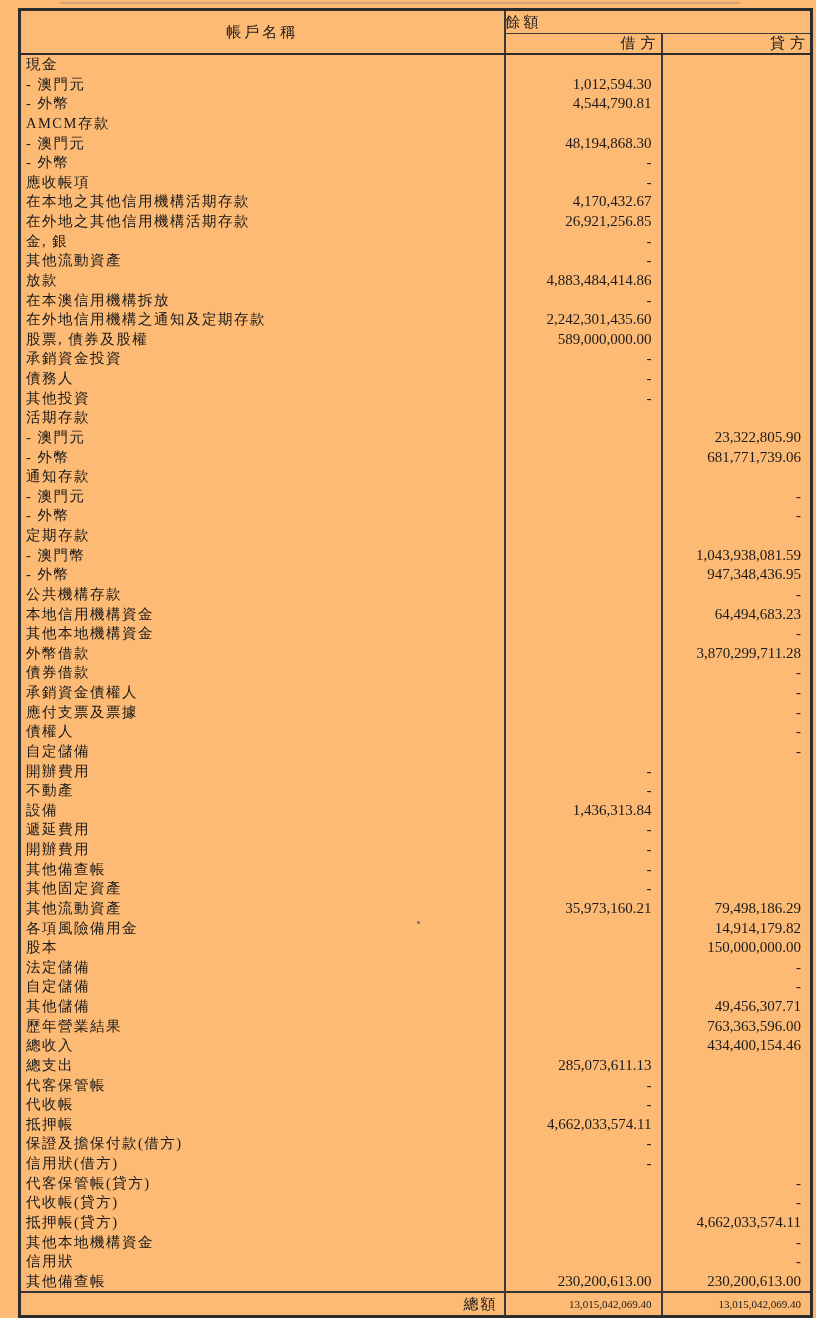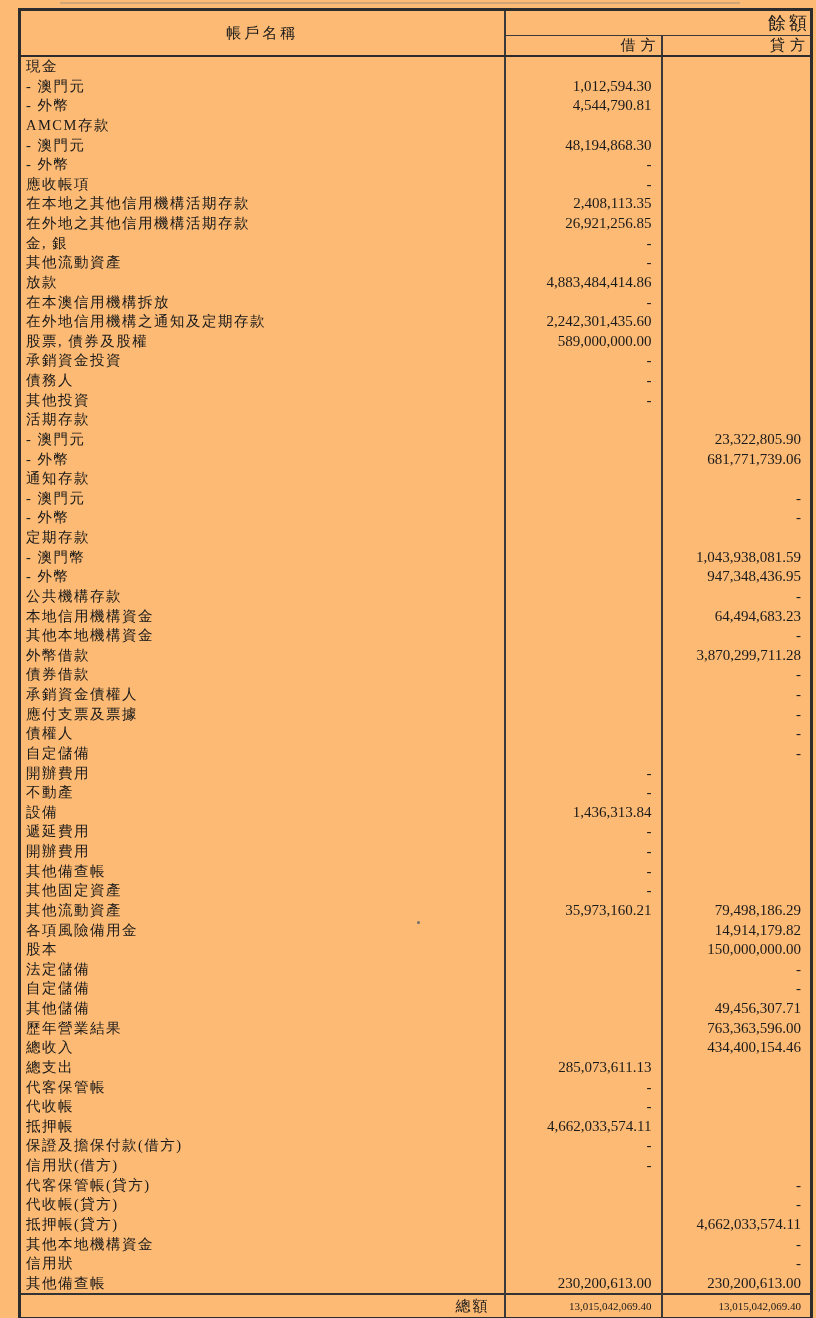"餘額" .bal-h { font-size: 18px -> 15px; text-align: right -> left }
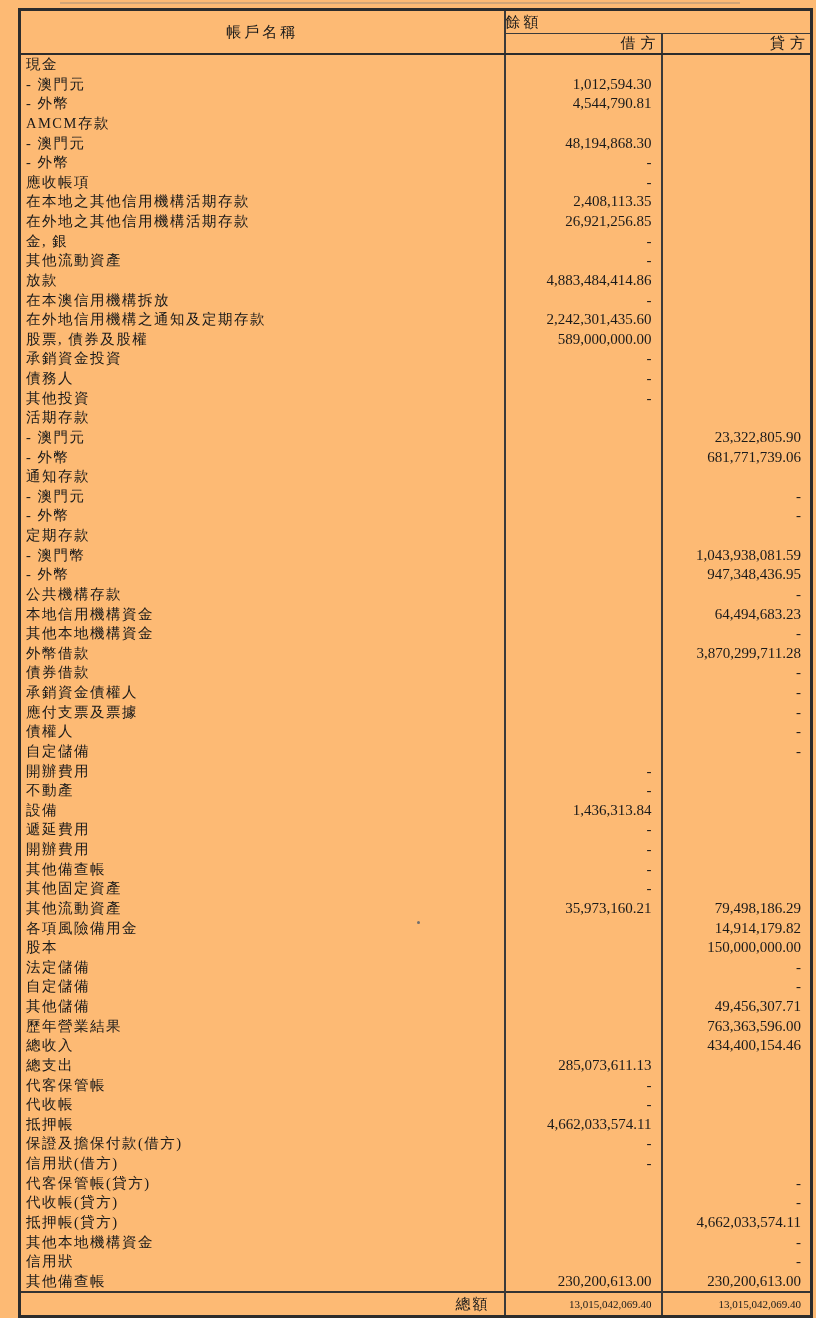"2,408,113.35" td.num { text: 2,408,113.35 -> 4,170,432.67 }
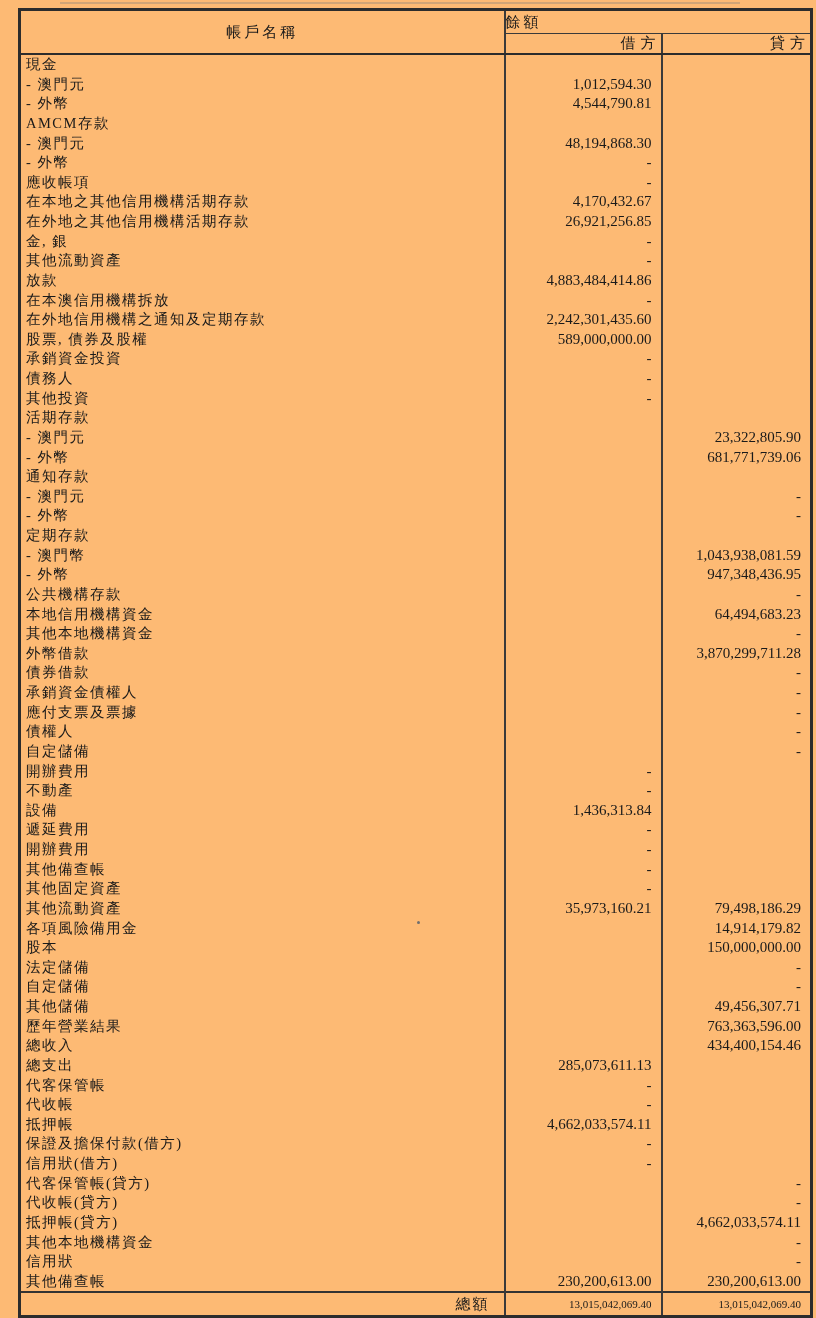"總額" .total-label { padding-right: 14px -> 6px }
